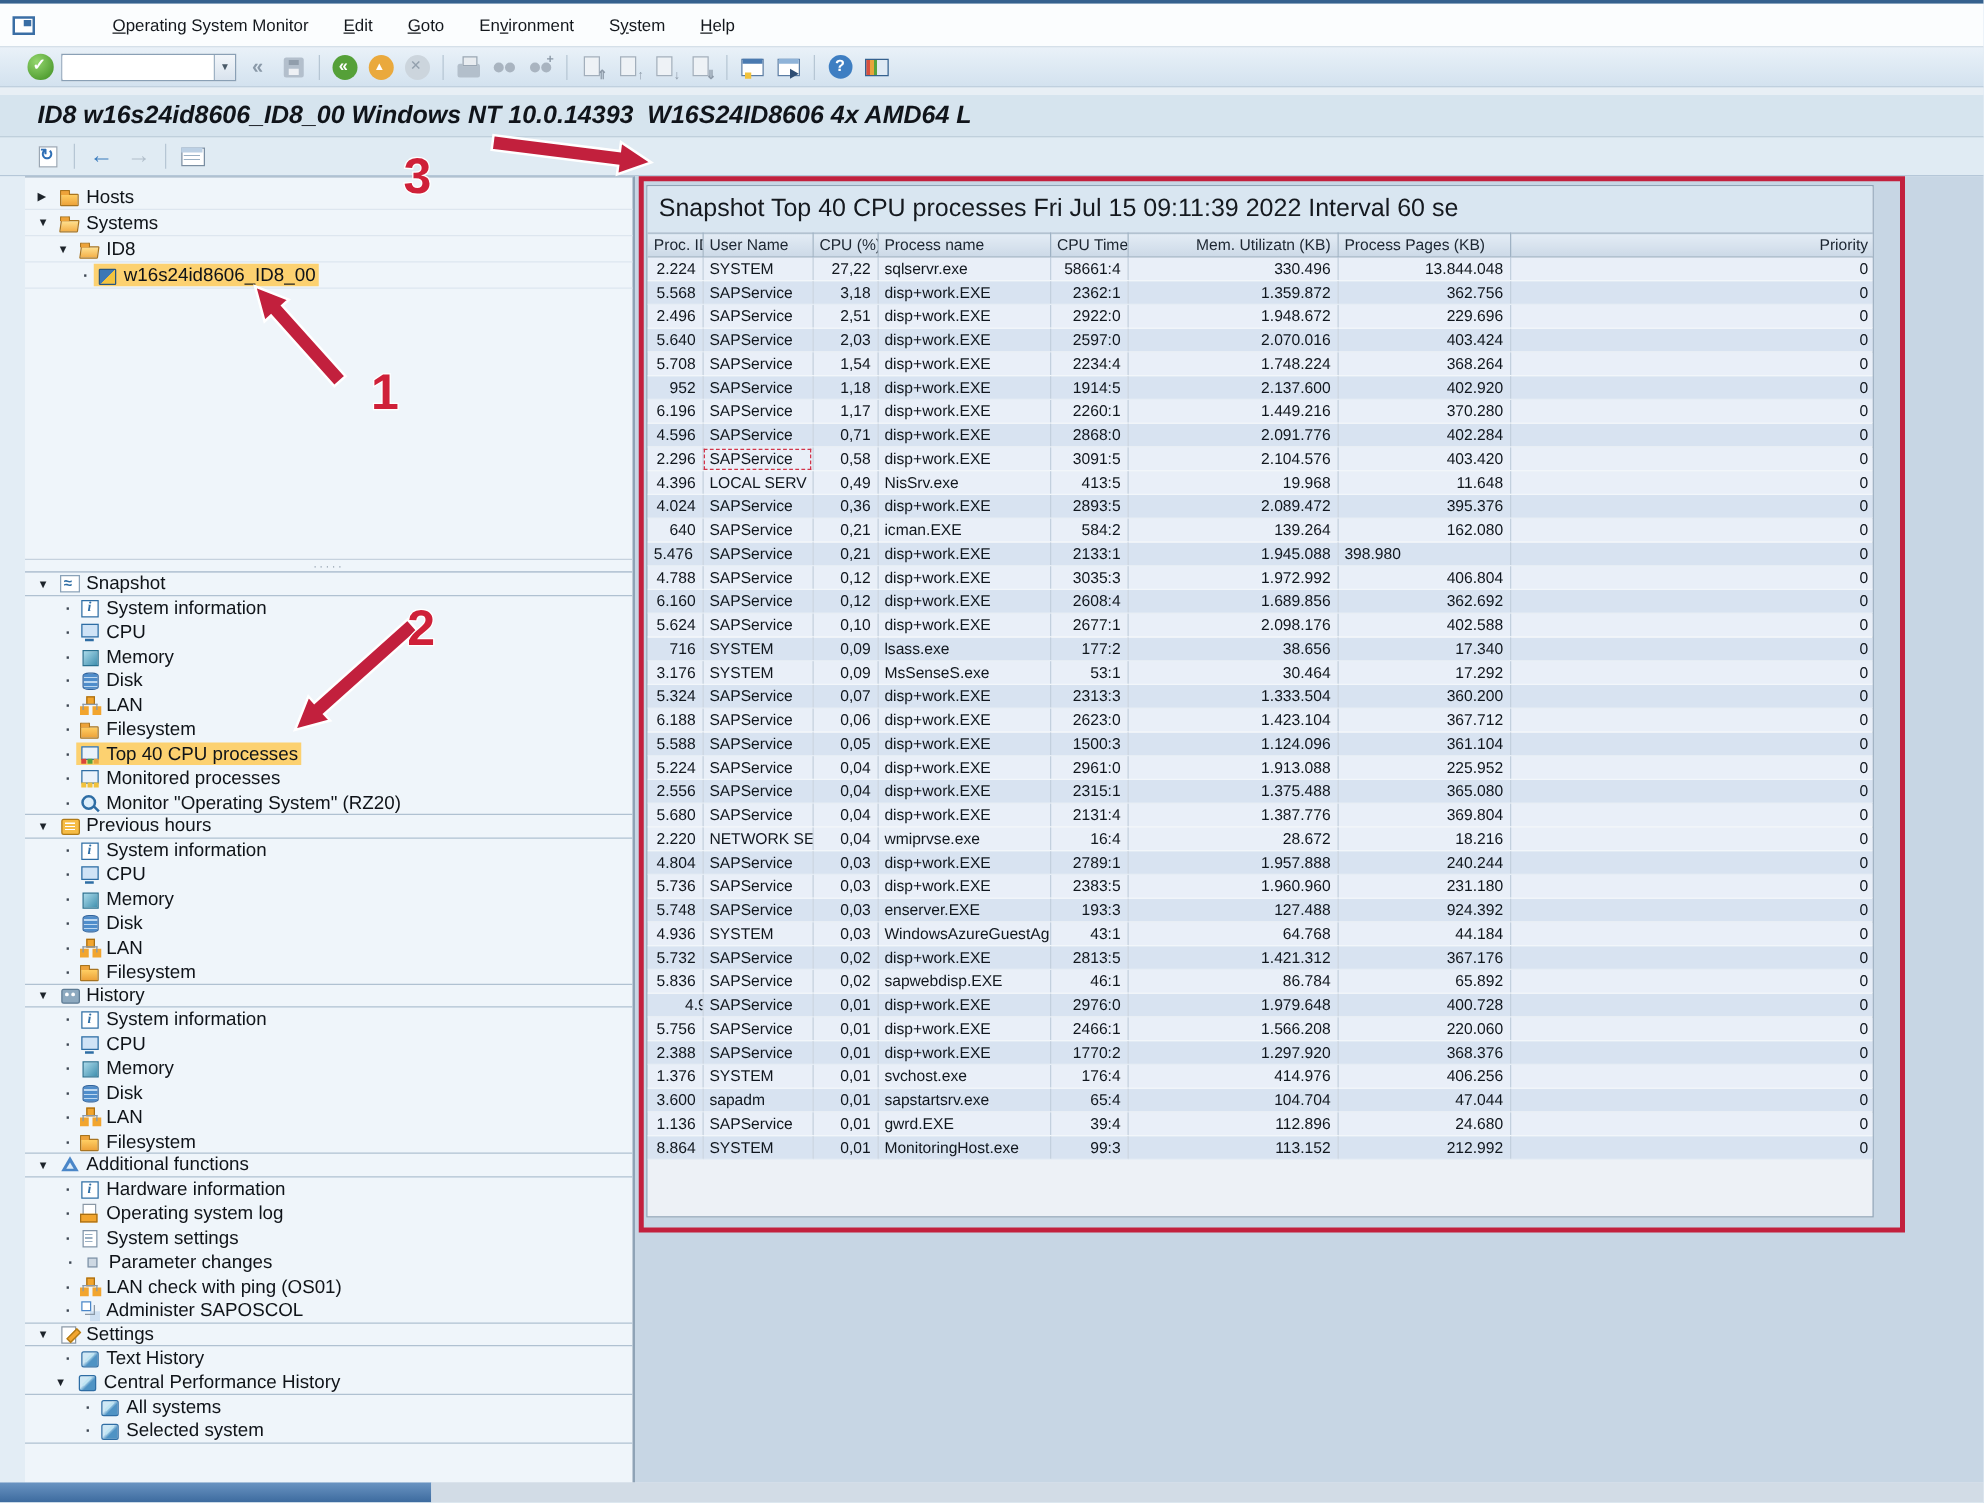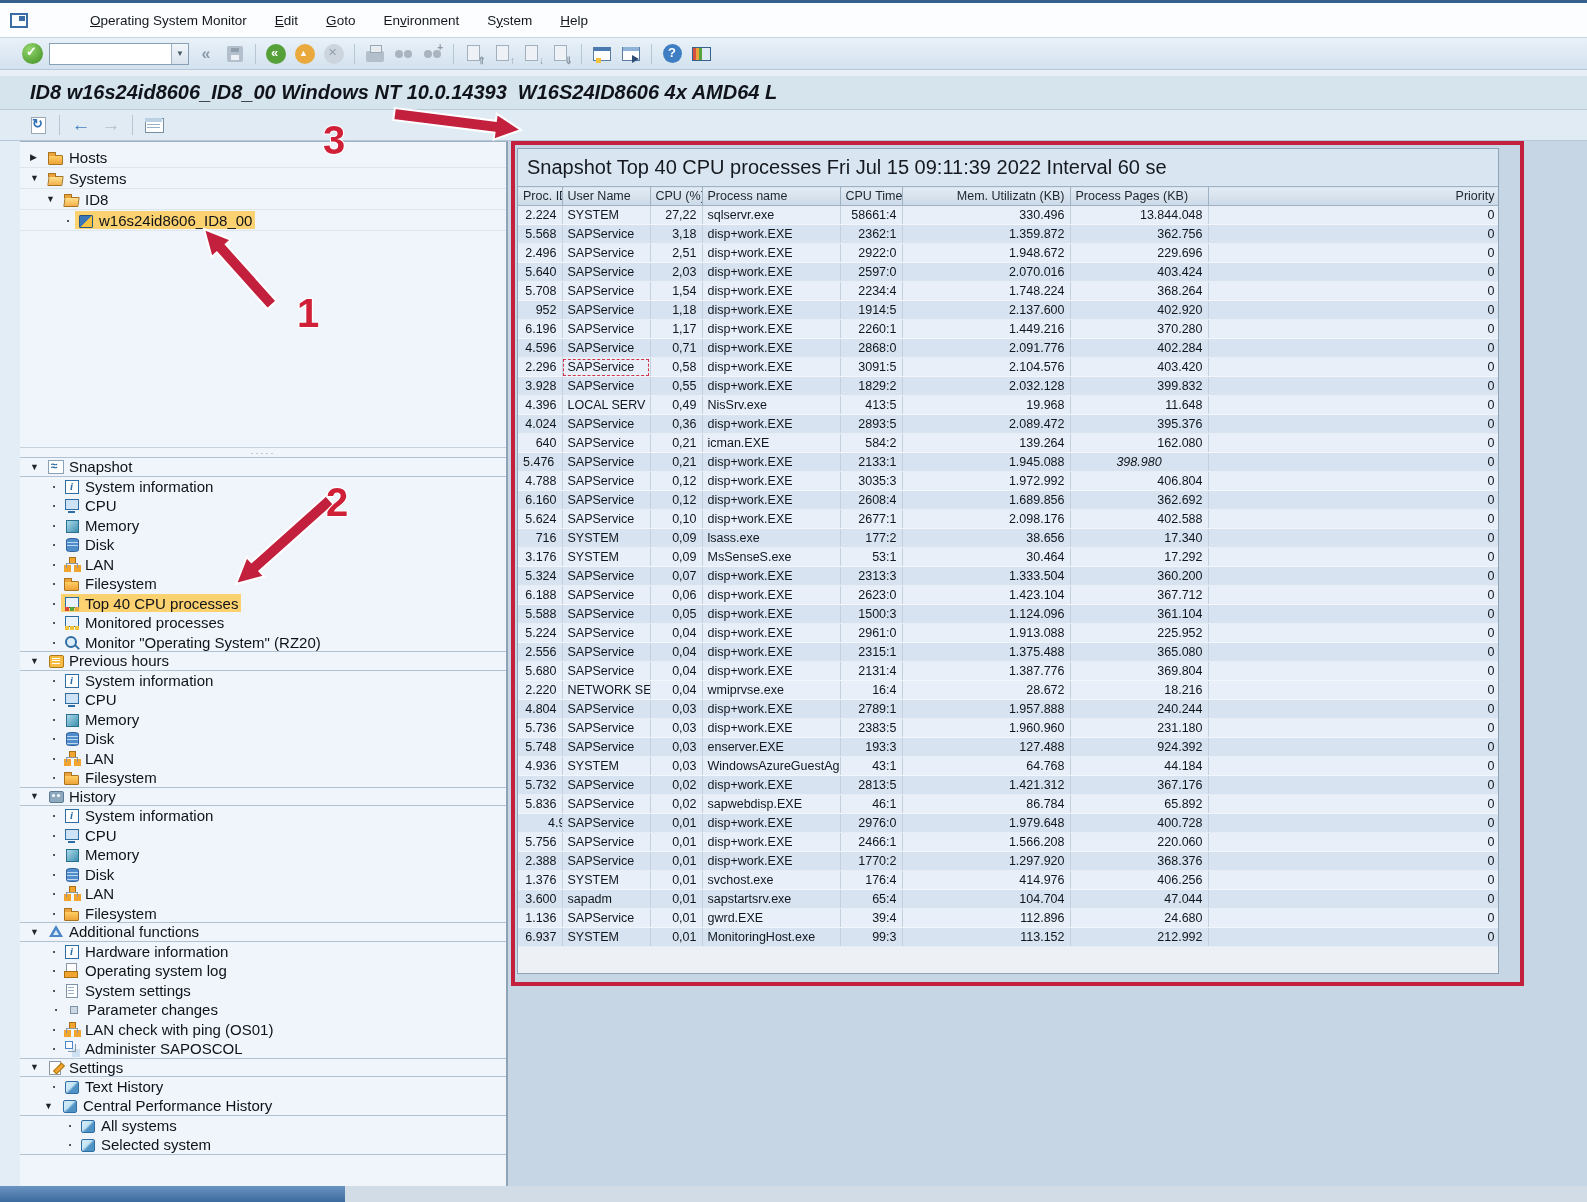"3.928" tr.even { html: <tr> <td>3.928</td> <td>SAPService</td> <td>0,55</td> <td>disp+work.EXE</td> <td>1829:2</td> <td>2.032.128</td> <td>399.832</td> <td>0</td> </tr> -> none }
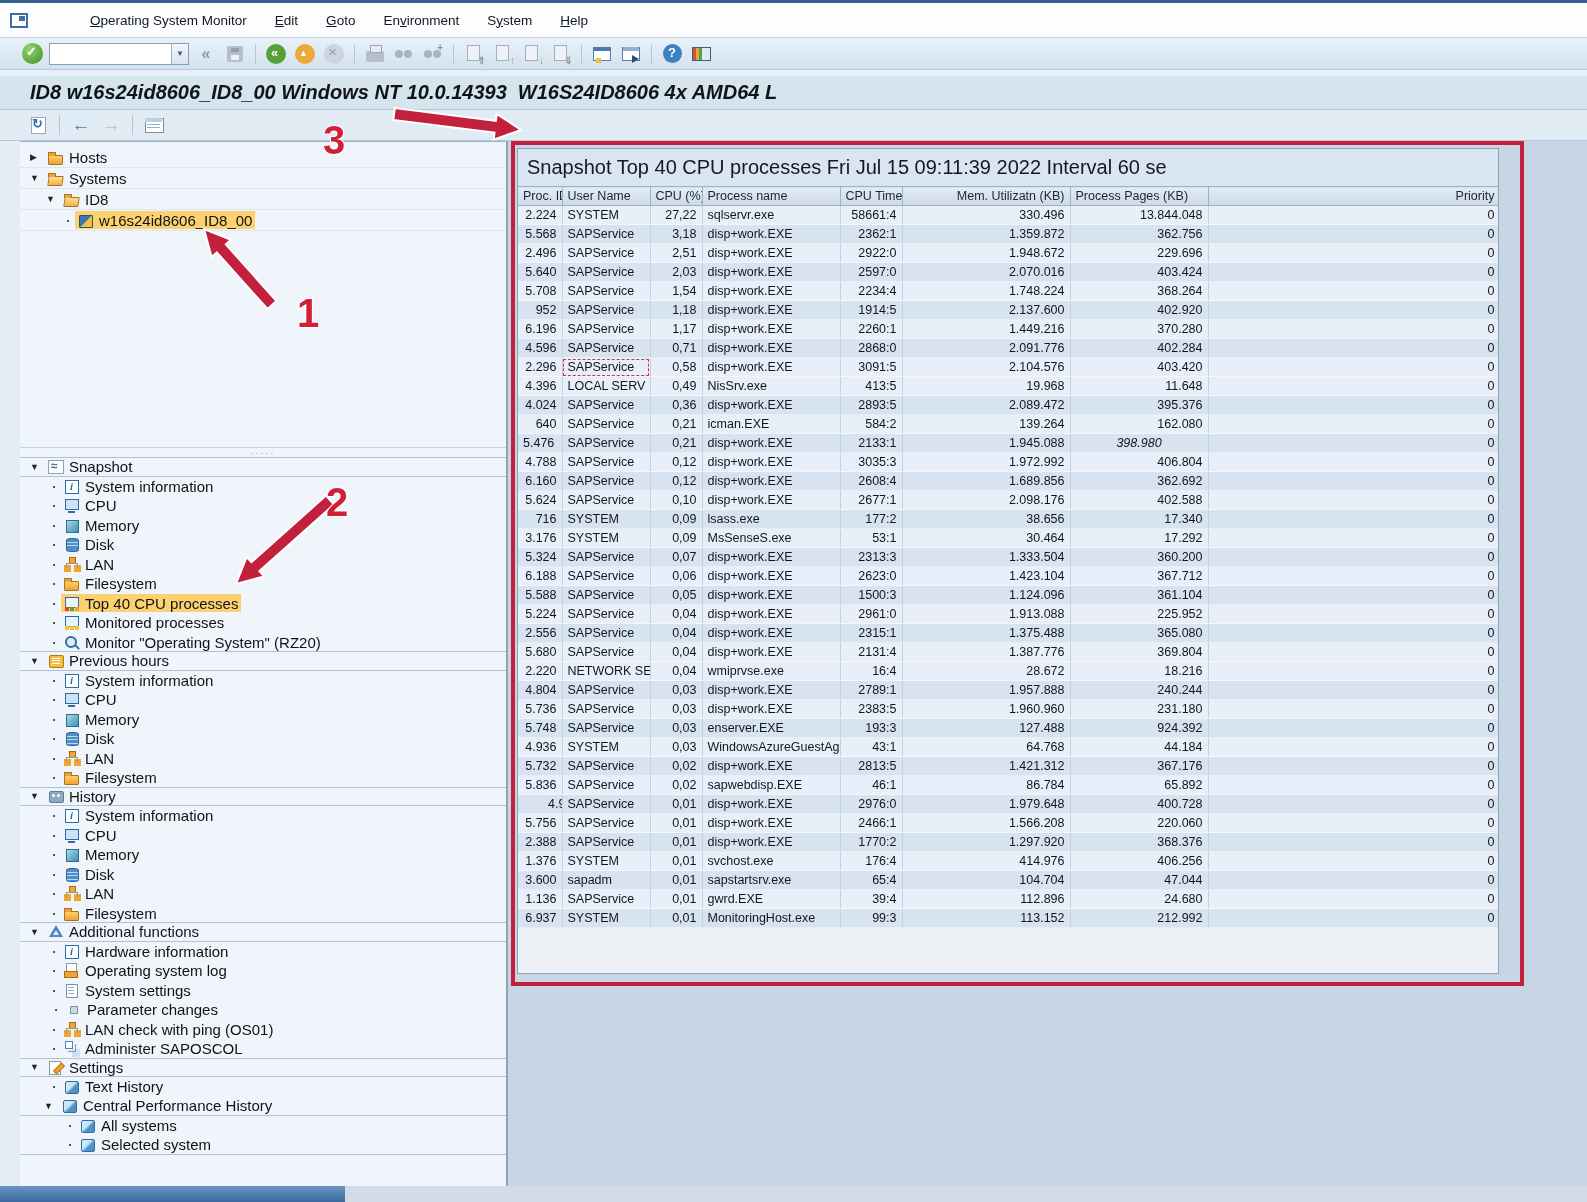"398.980" td { font-style: italic -> none; text-align: center -> left }
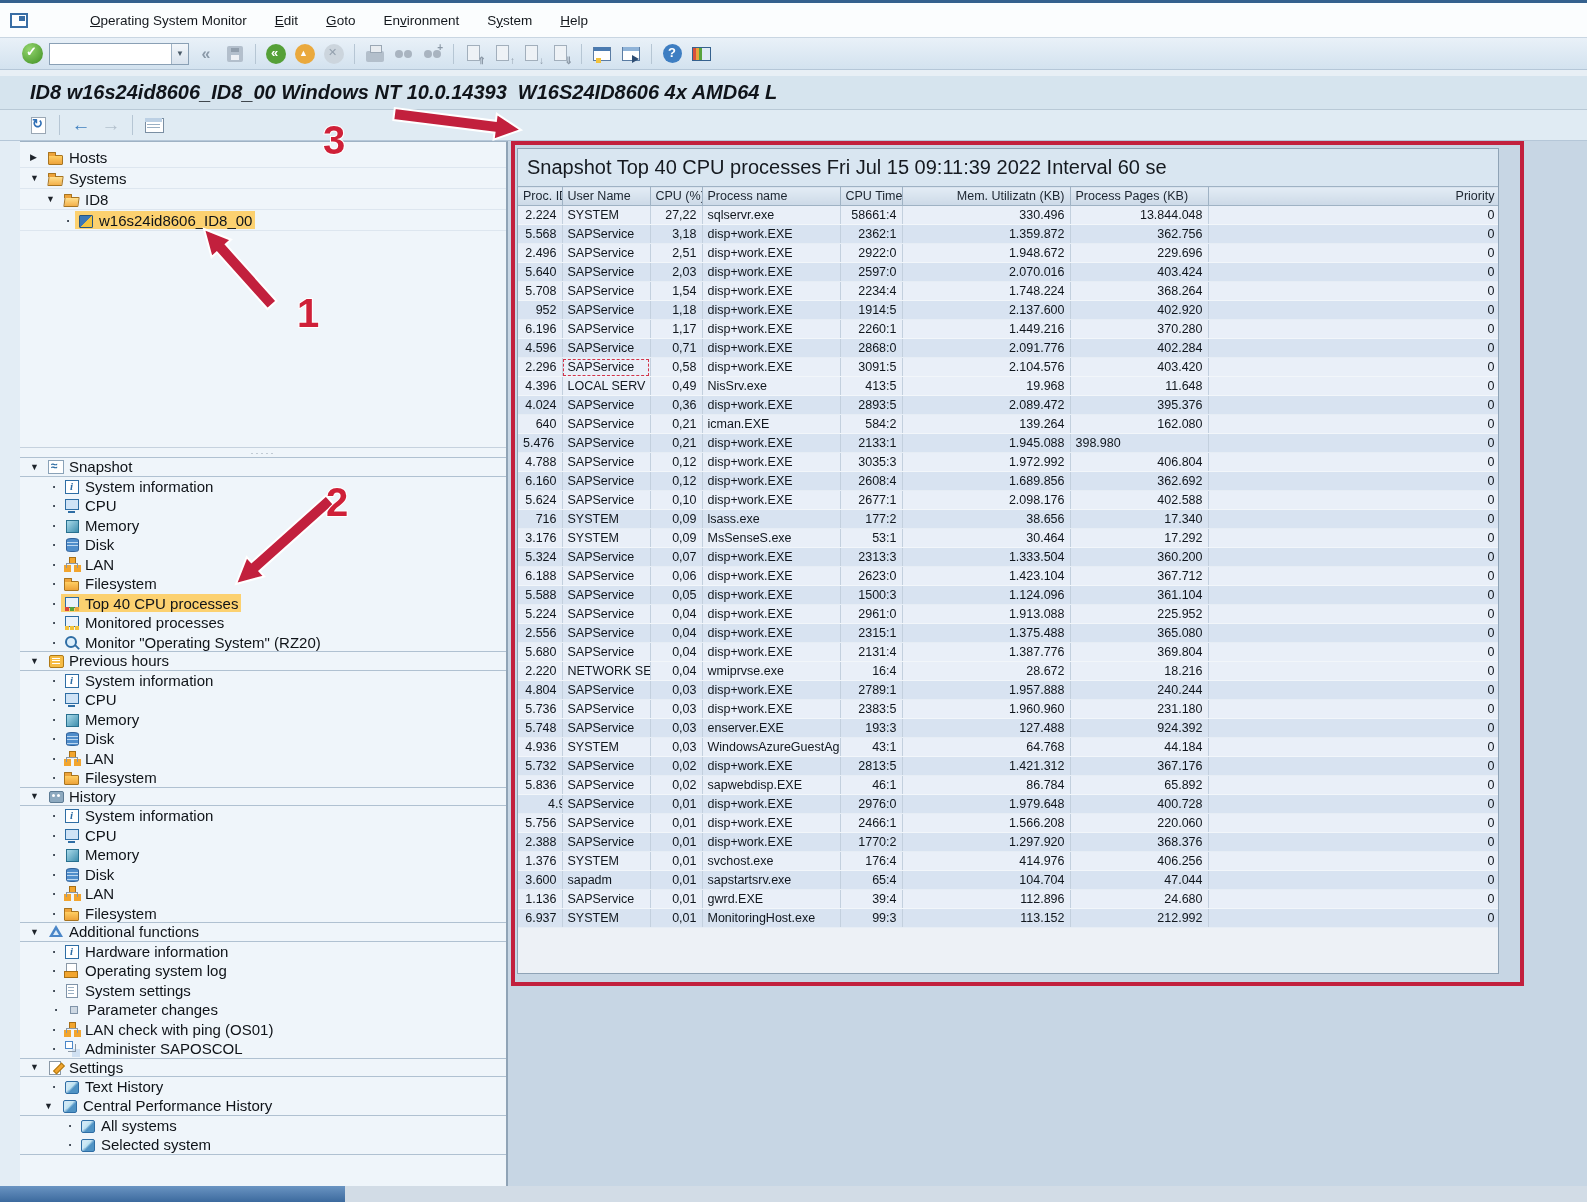"6.937" td { text: 6.937 -> 8.864 }
